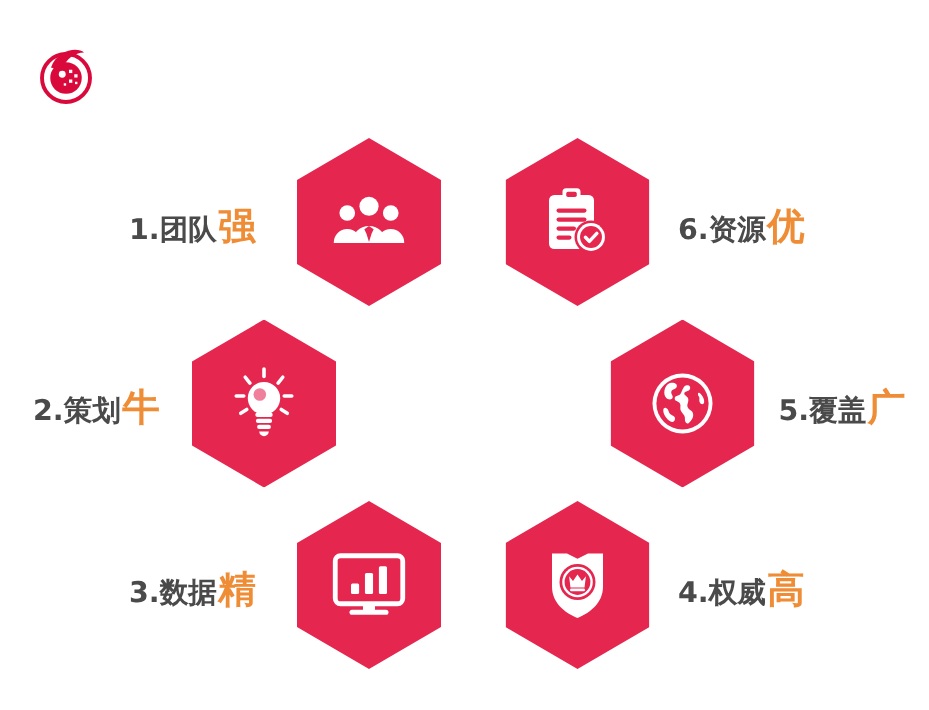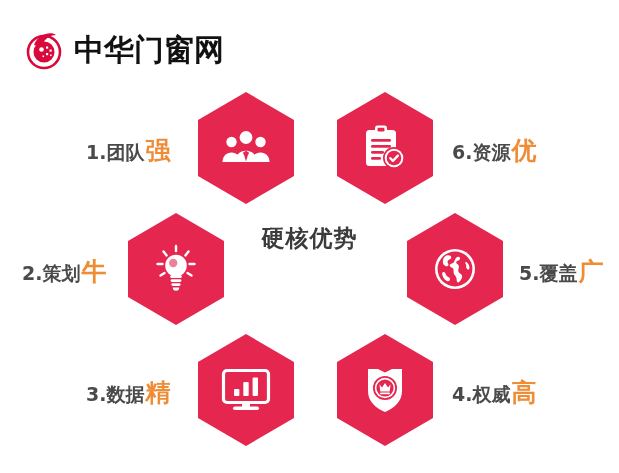"中华门窗网" div { html: <div>中华门窗网</div> -> none }
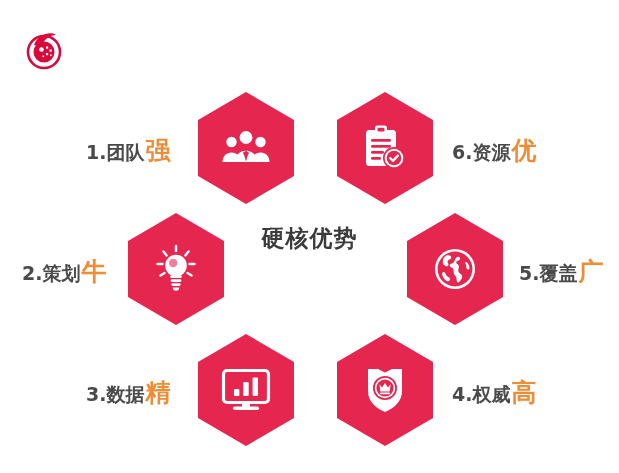"硬核优势" div { html: <div>硬核优势</div> -> none }
